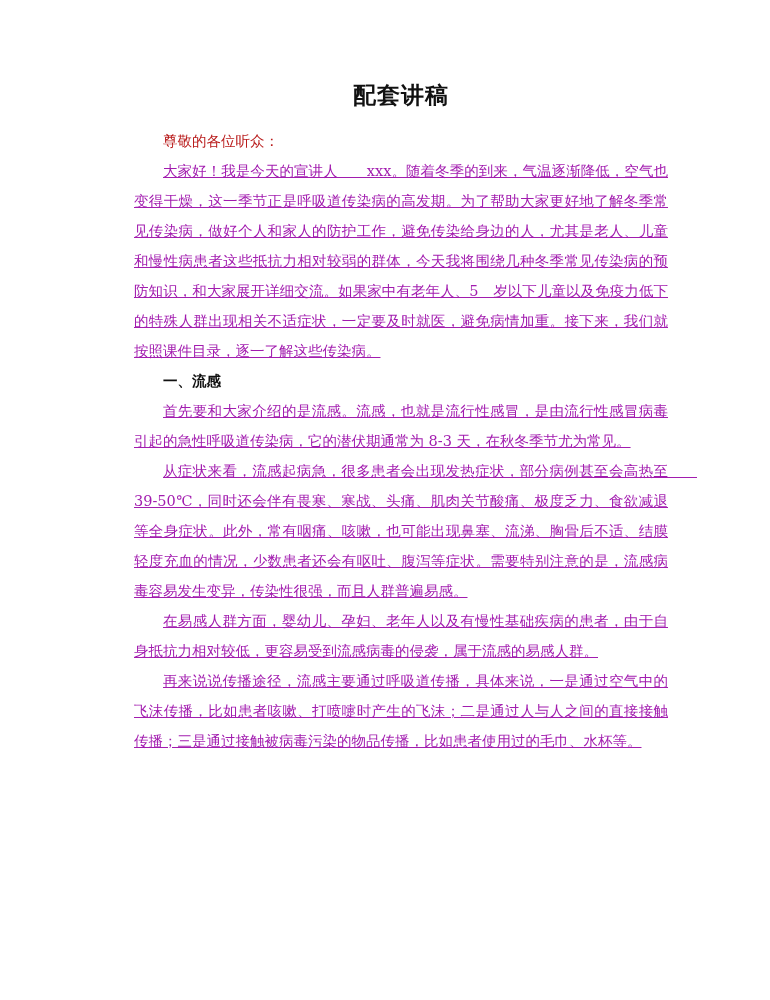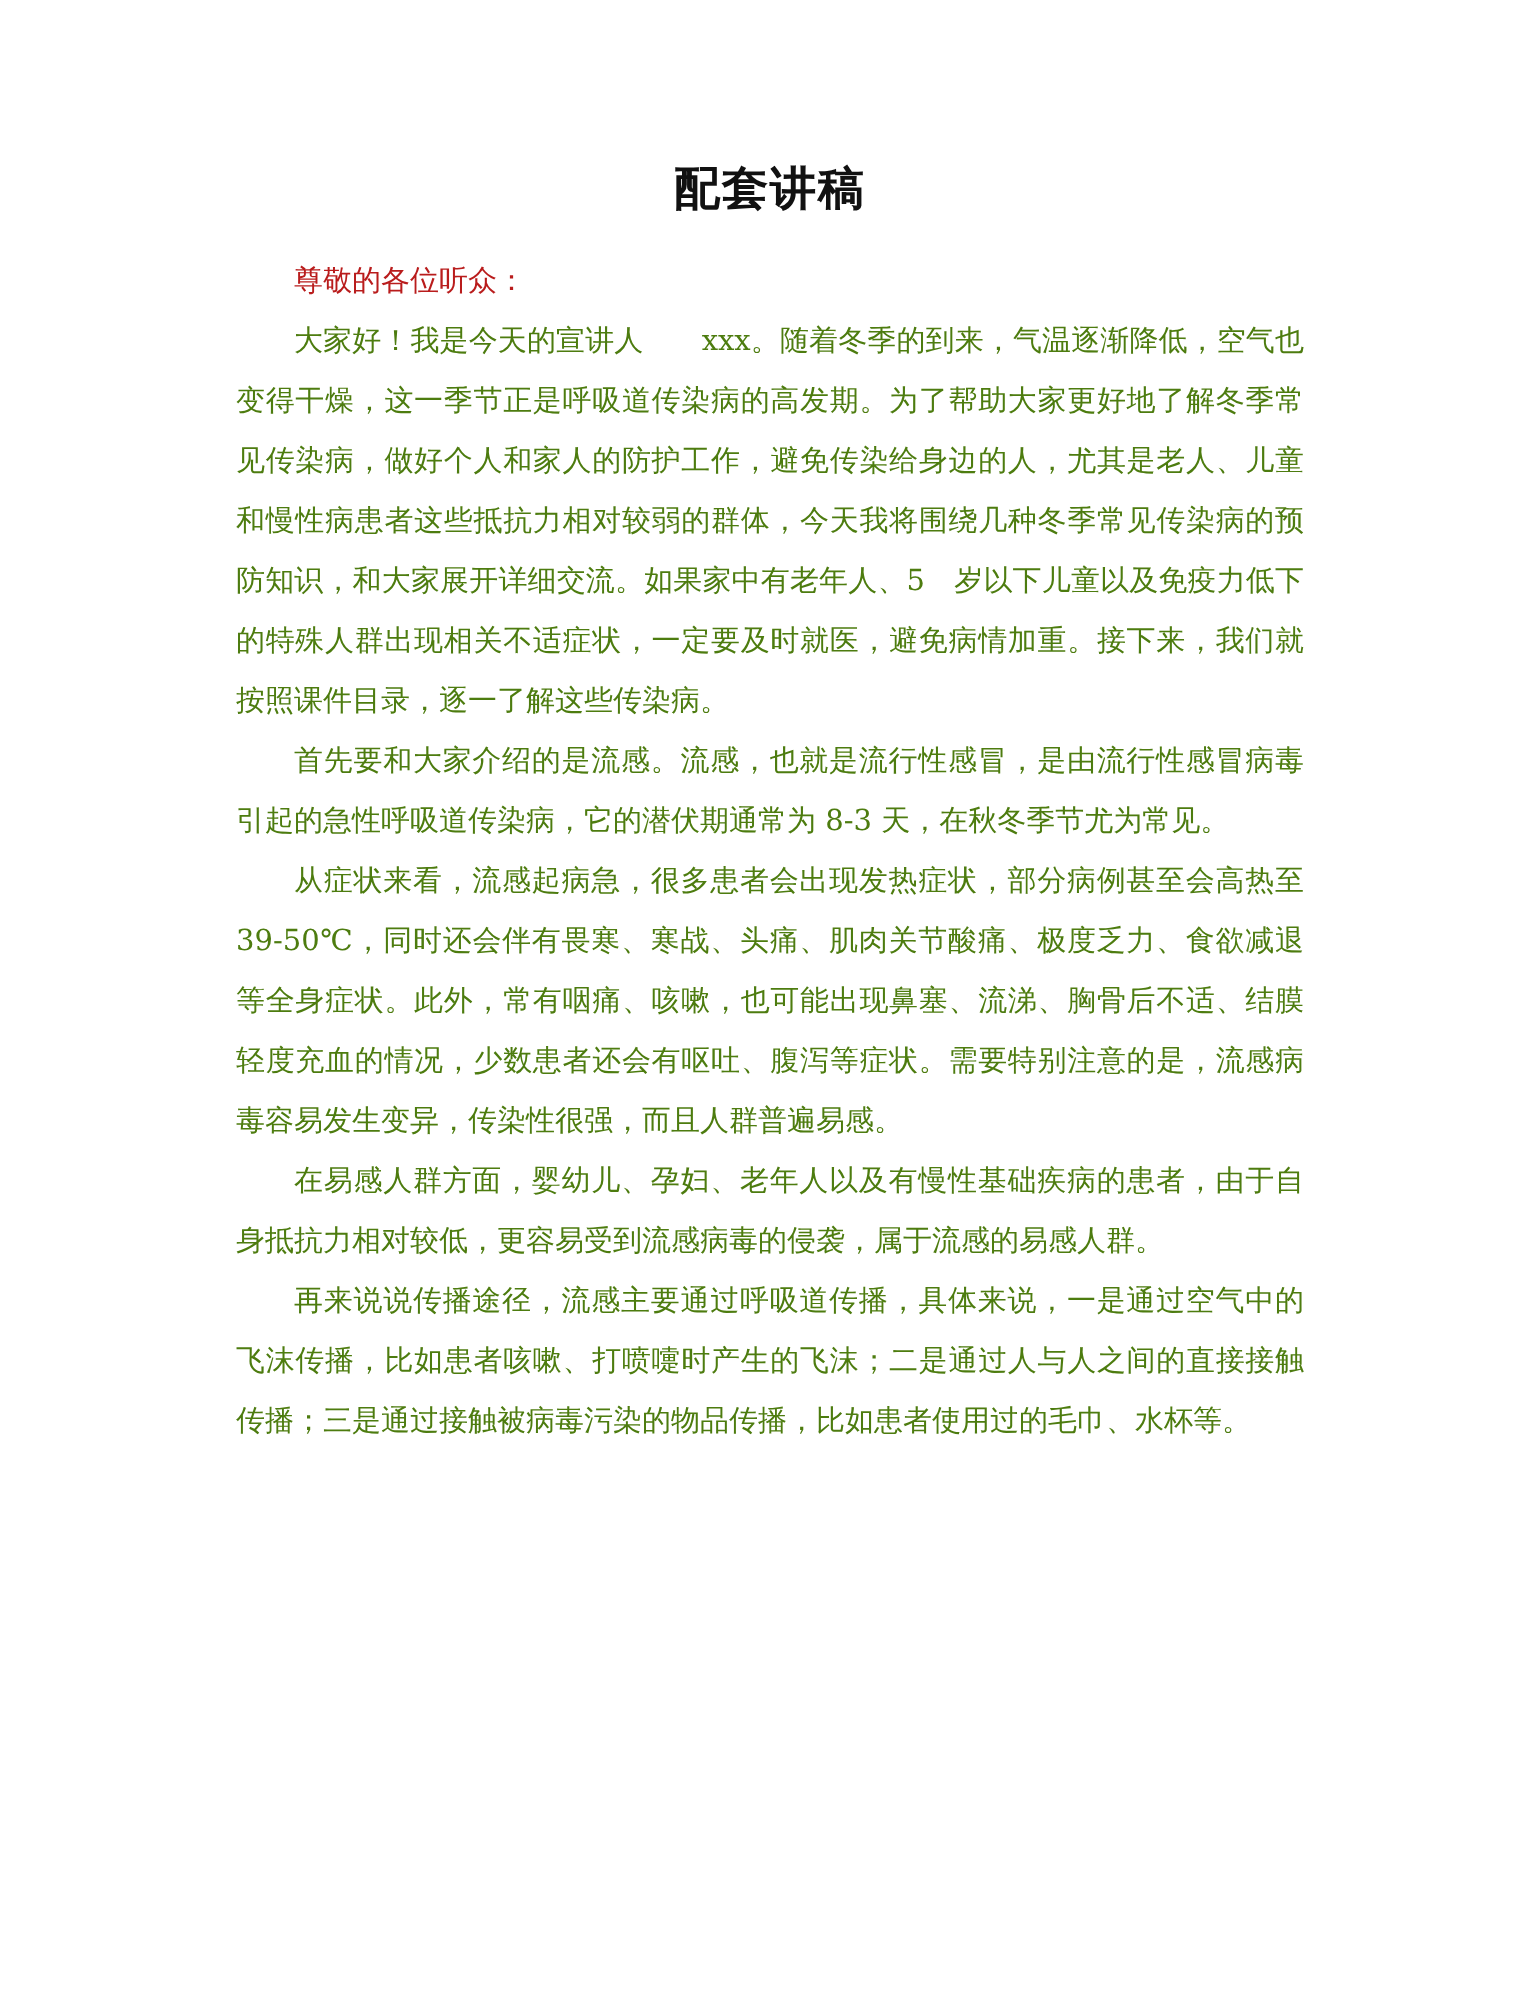"配套讲稿" .content { left: 118px -> 134px }
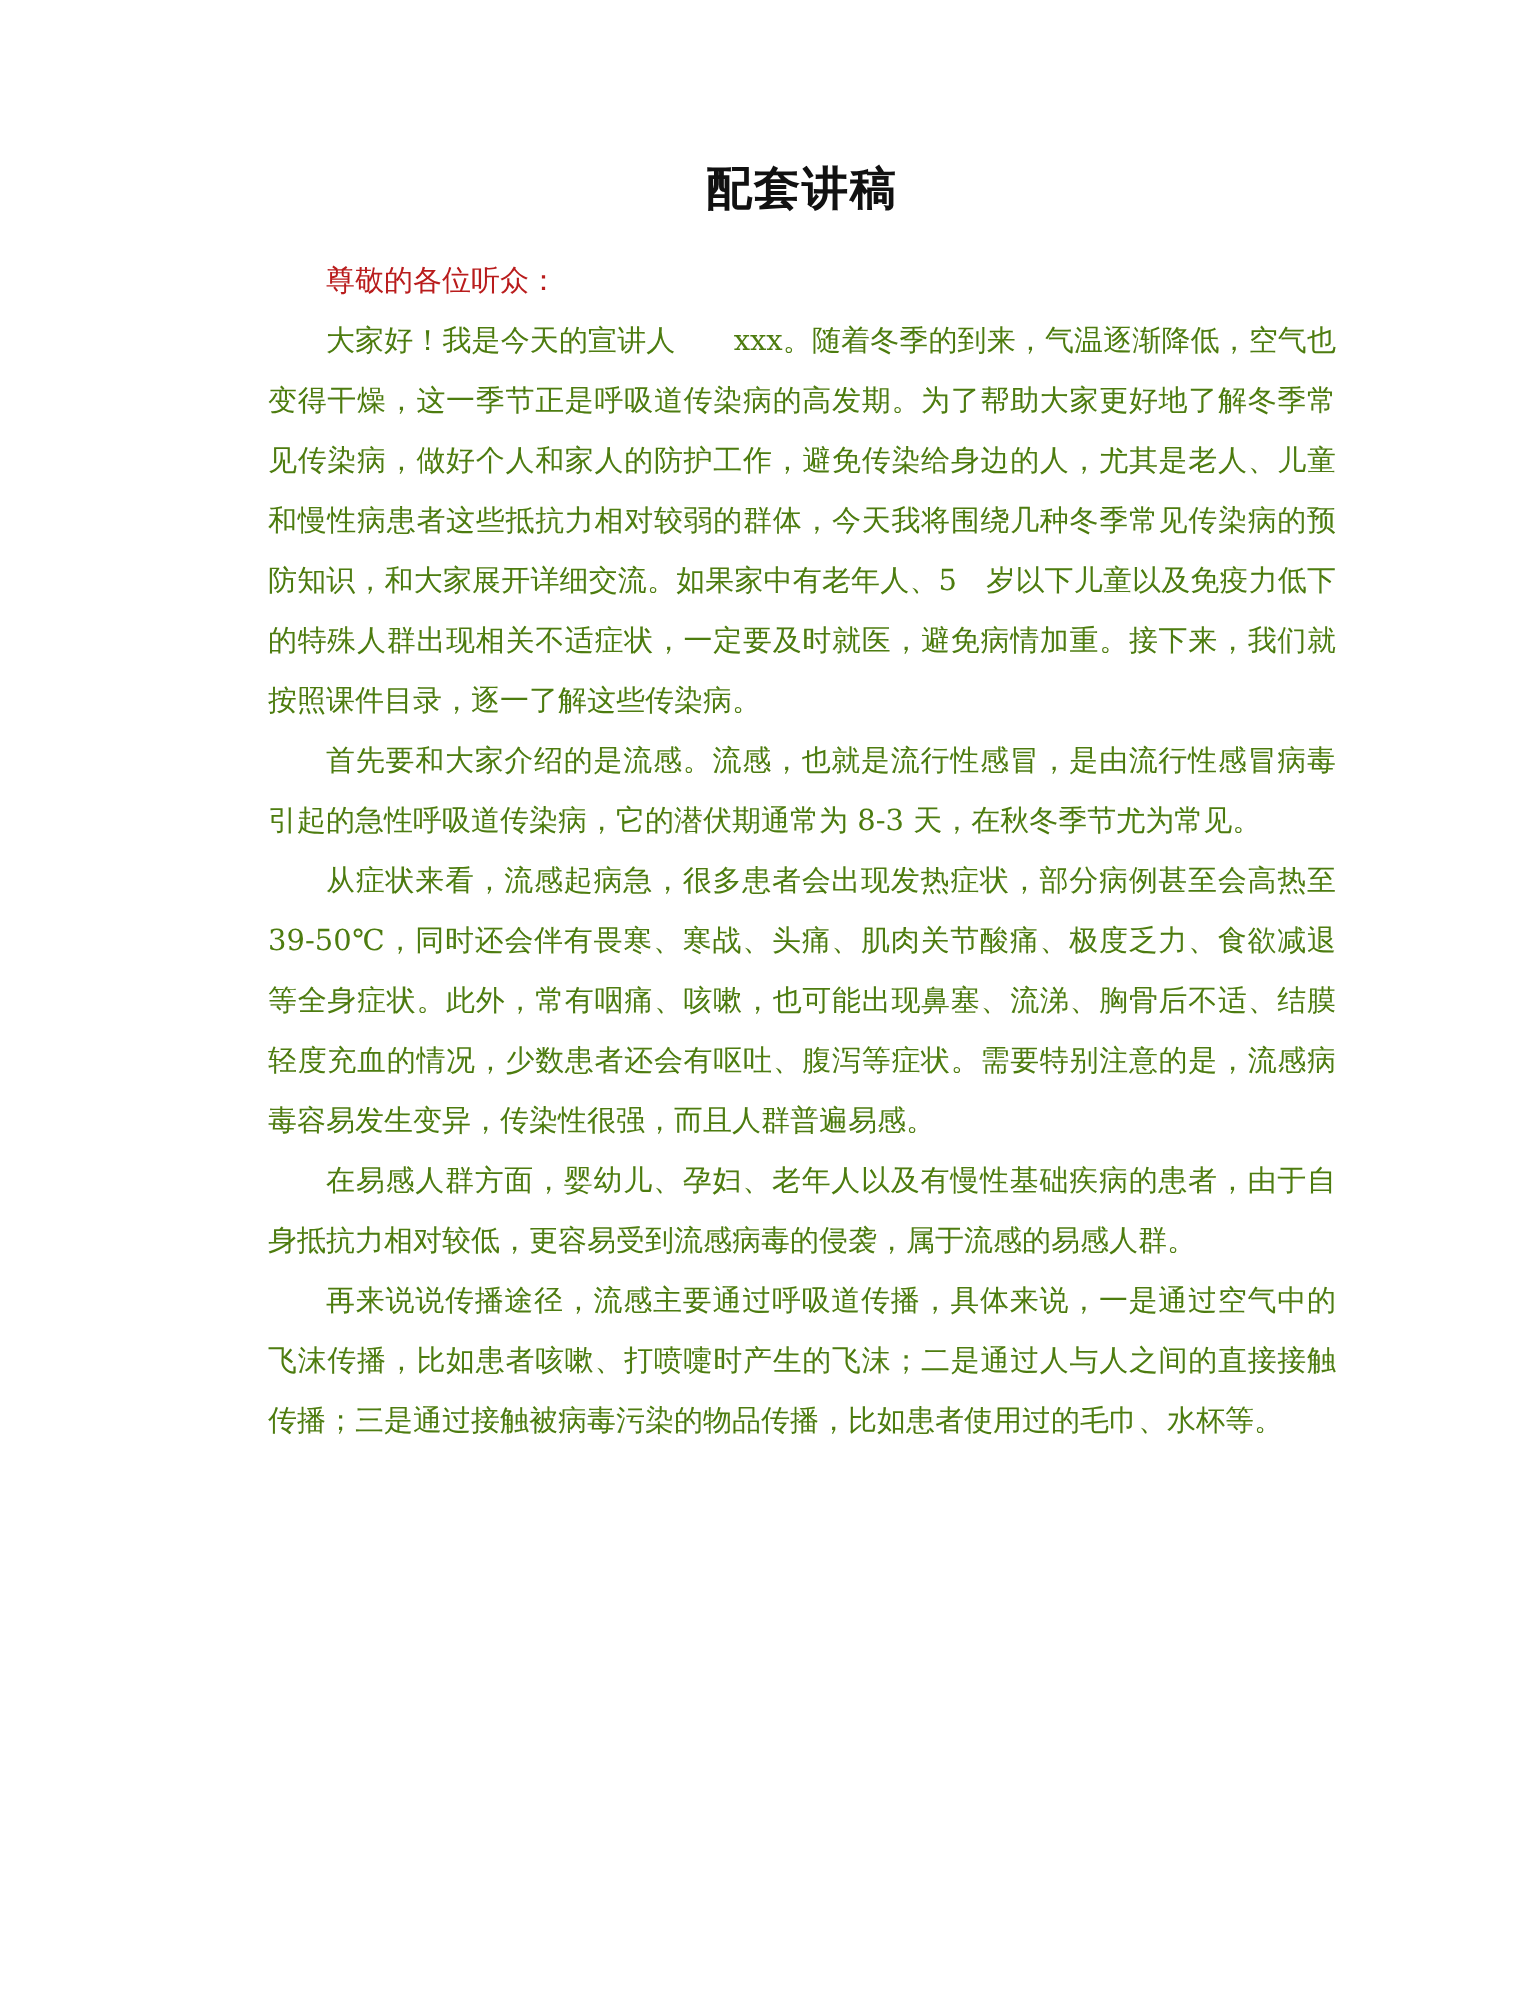"大家好！我是今天的宣讲人" .para { color: #4d7c0f -> #a21caf; text-decoration: none -> underline }
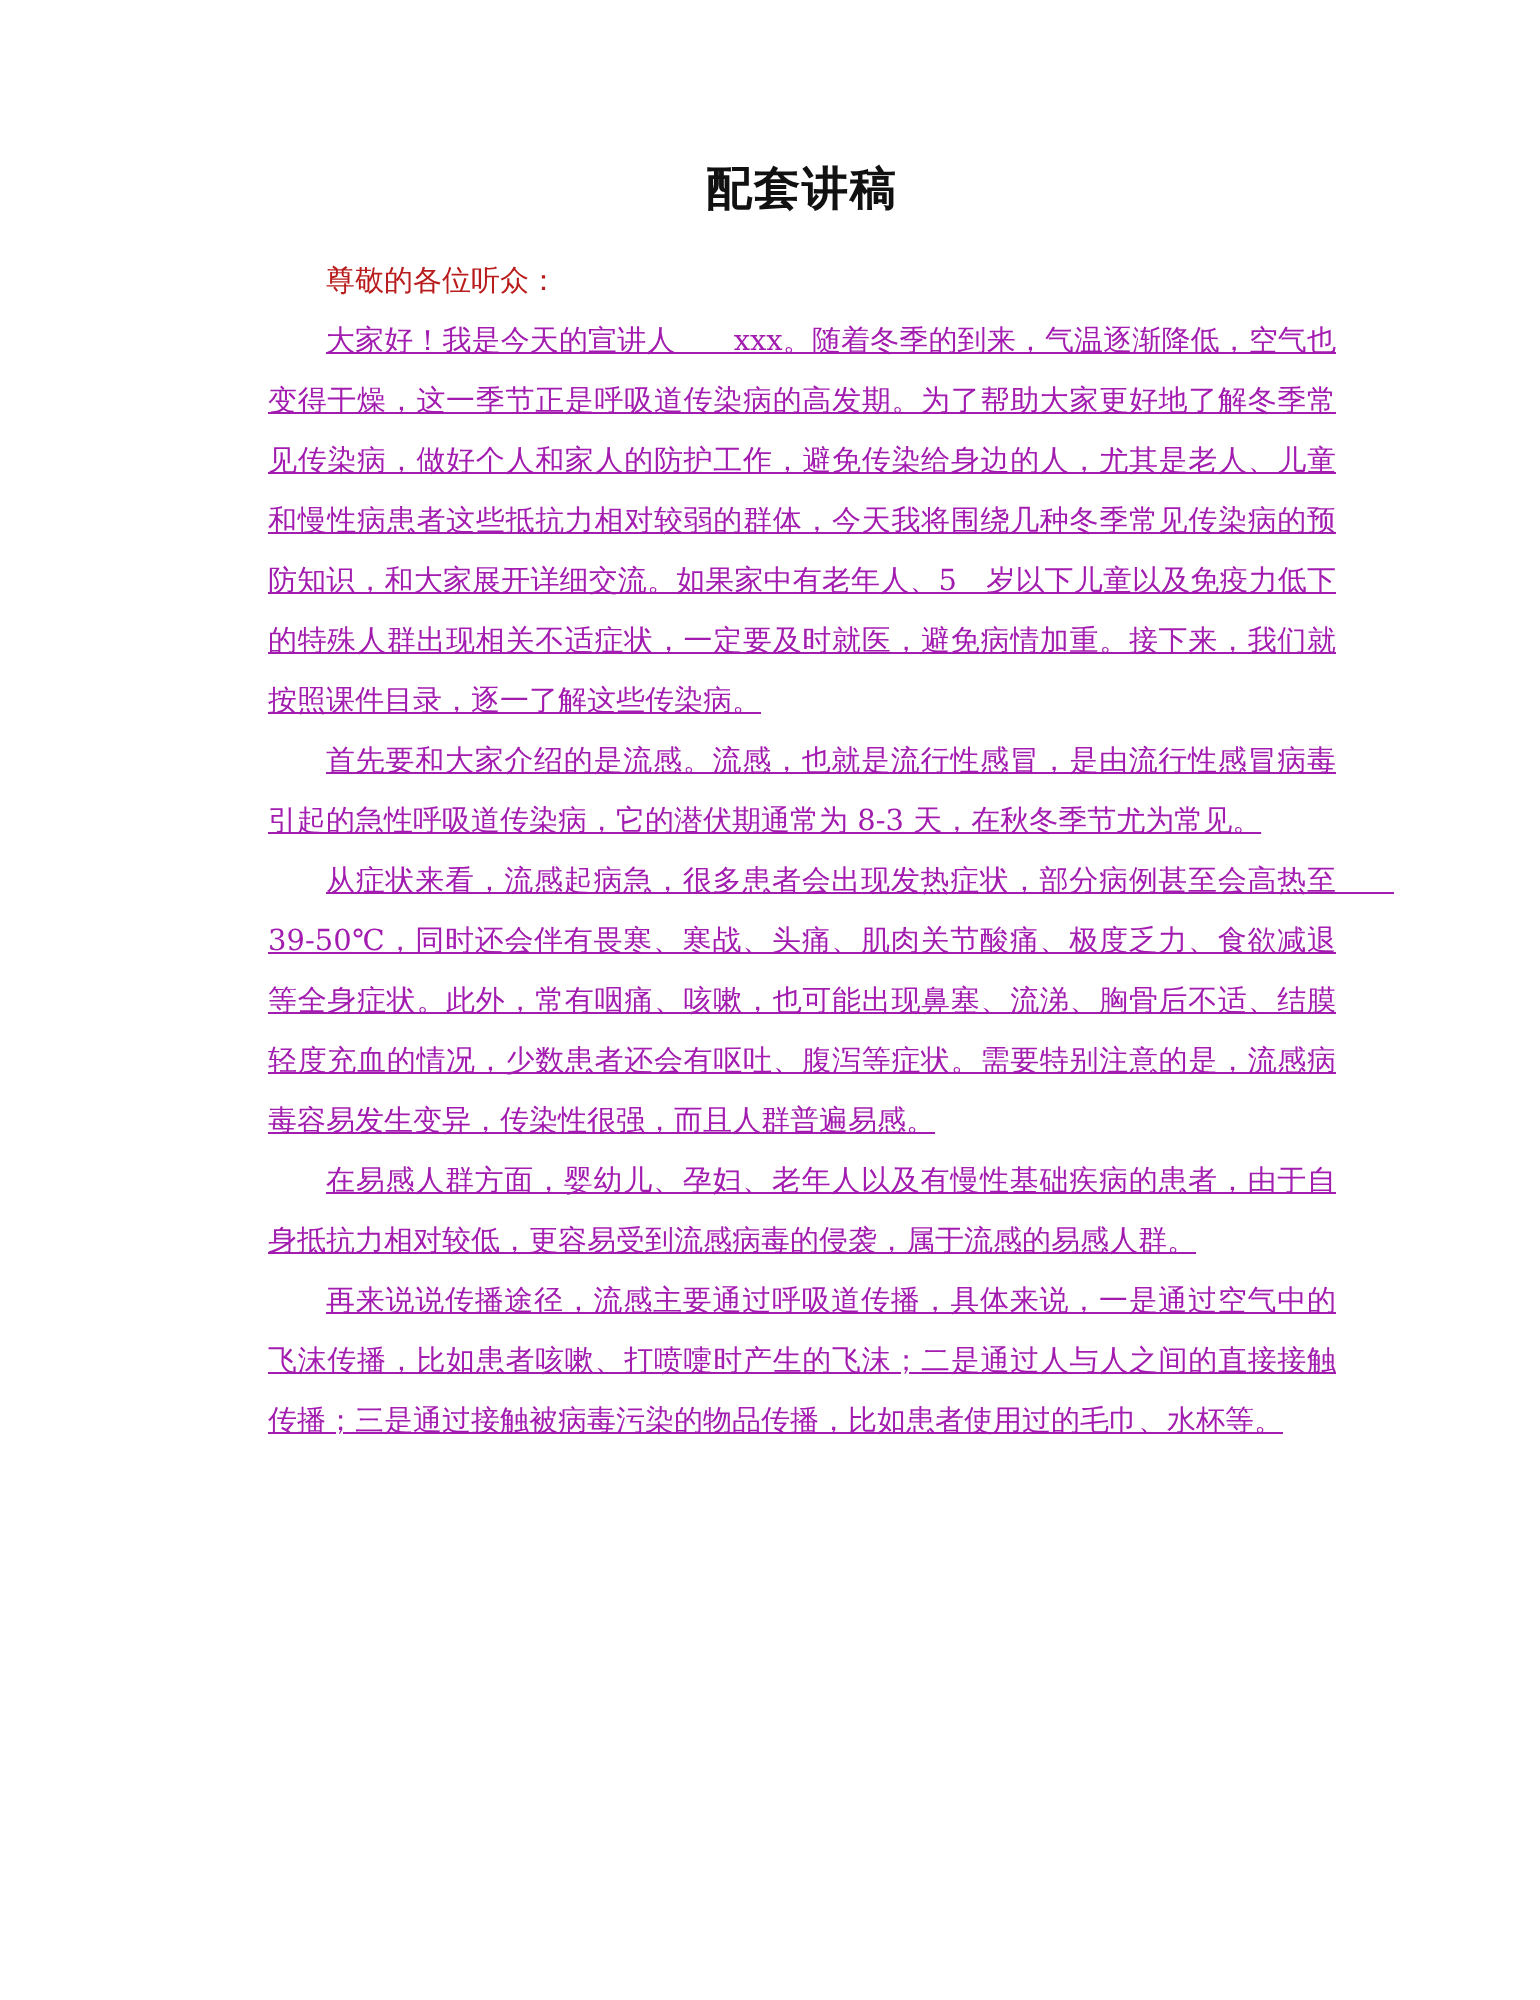"一、流感" p.section-heading { html: none -> <p>一、流感</p> }
